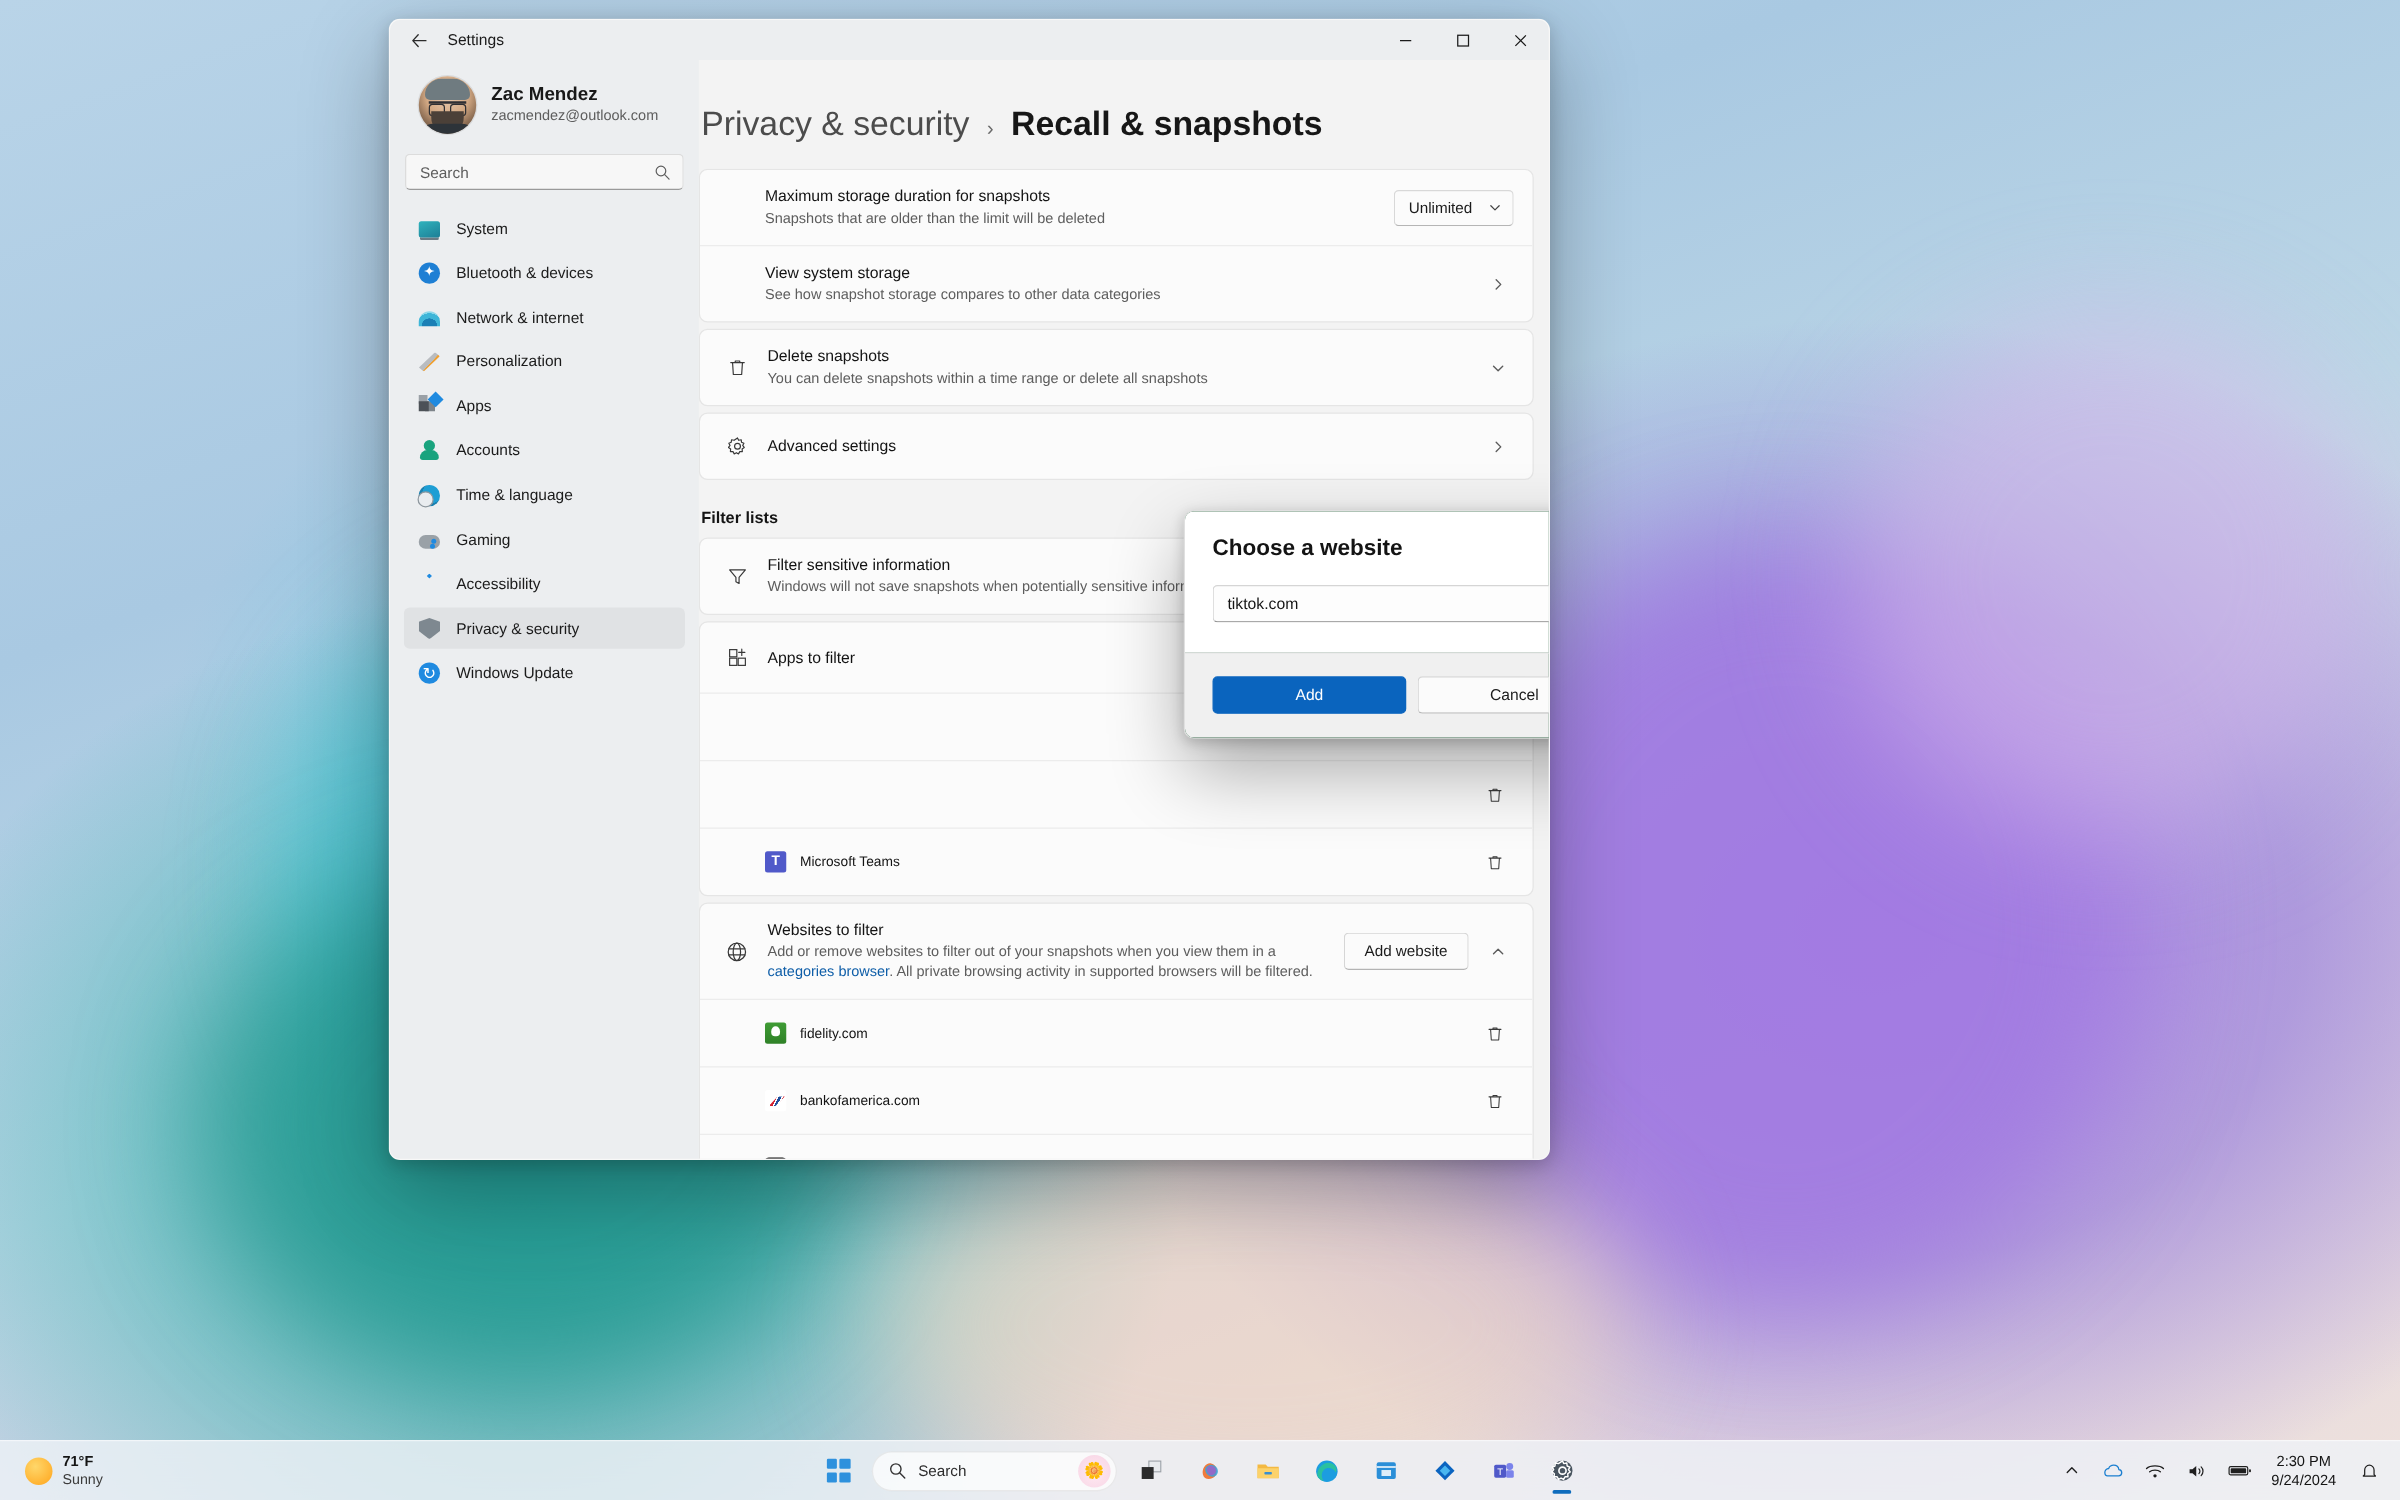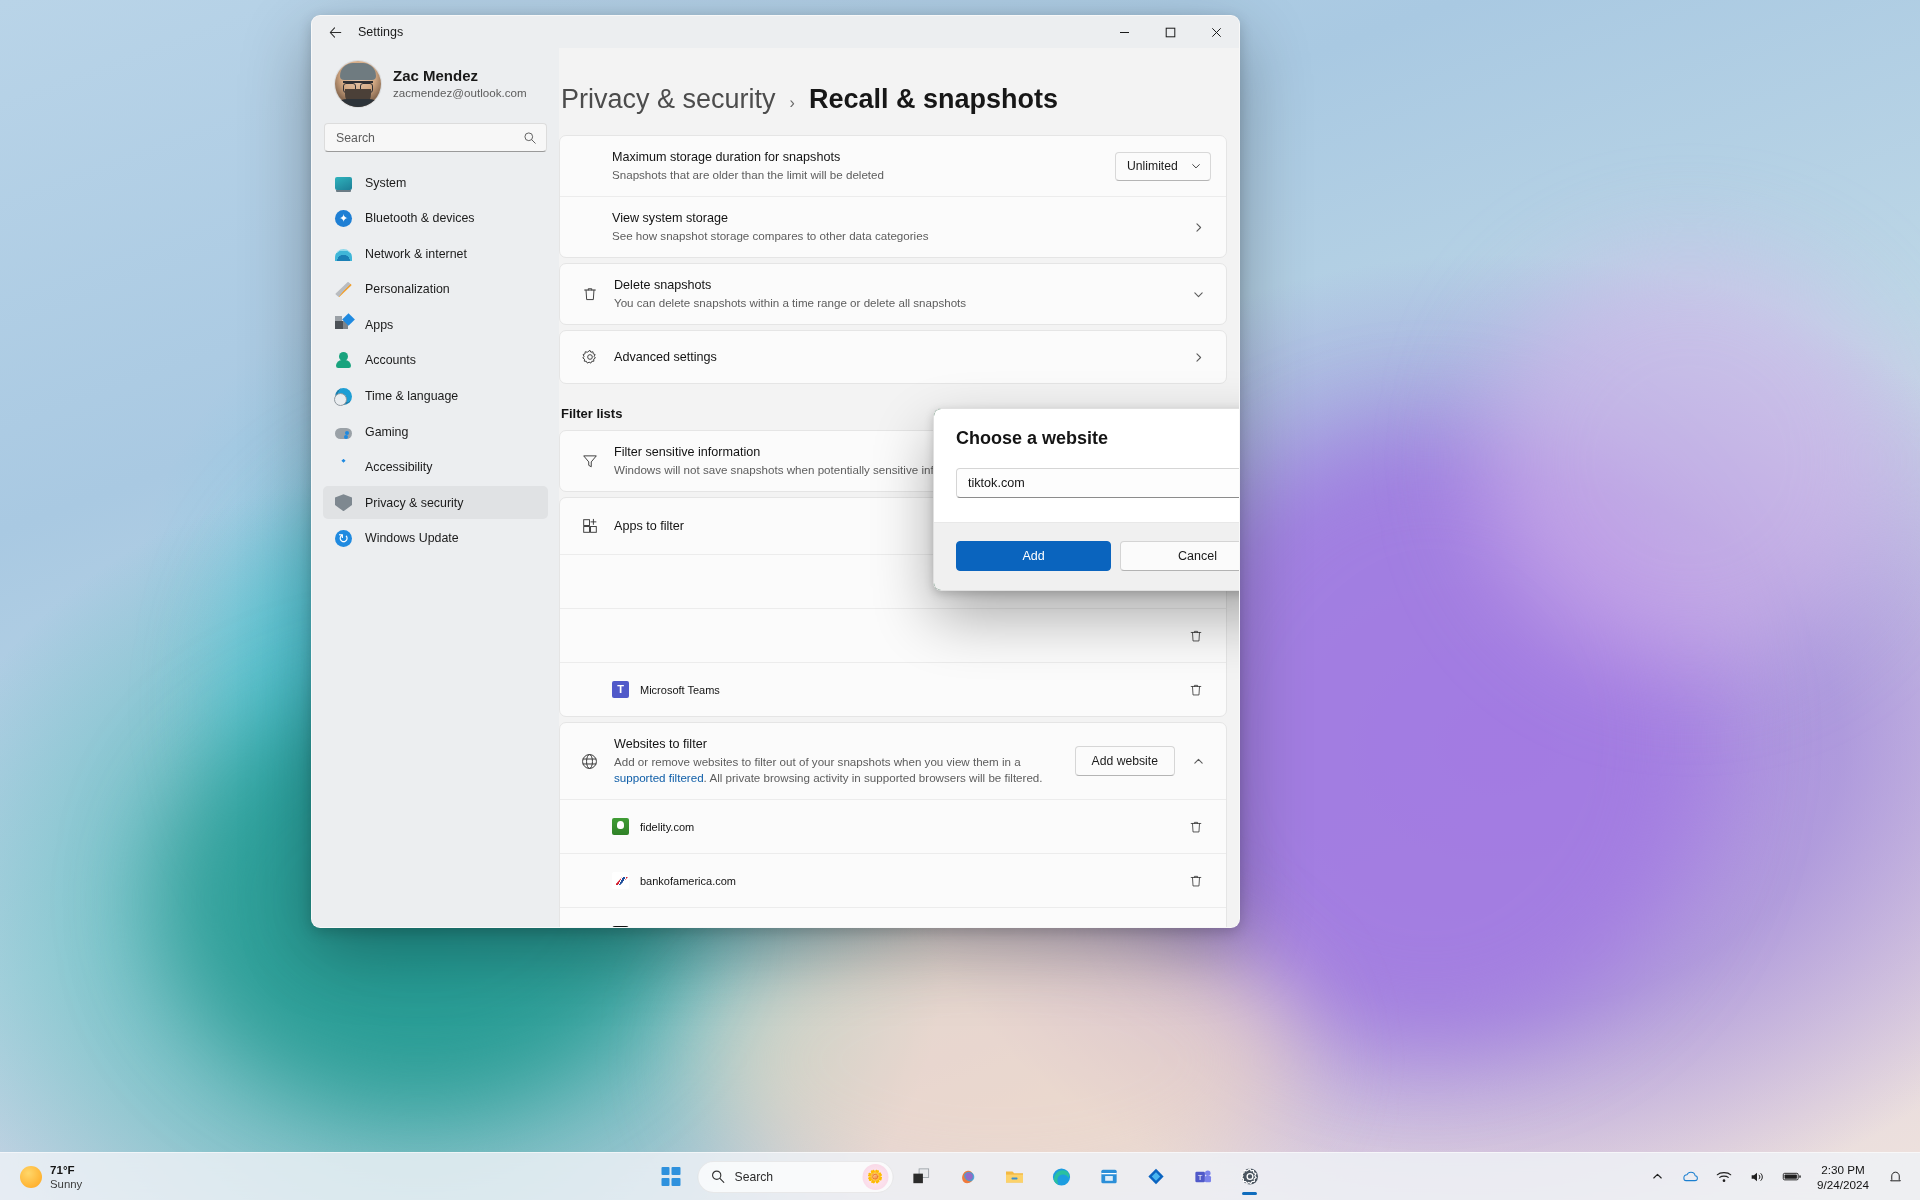"Choose a website" #modal { left: 621px -> 635px }
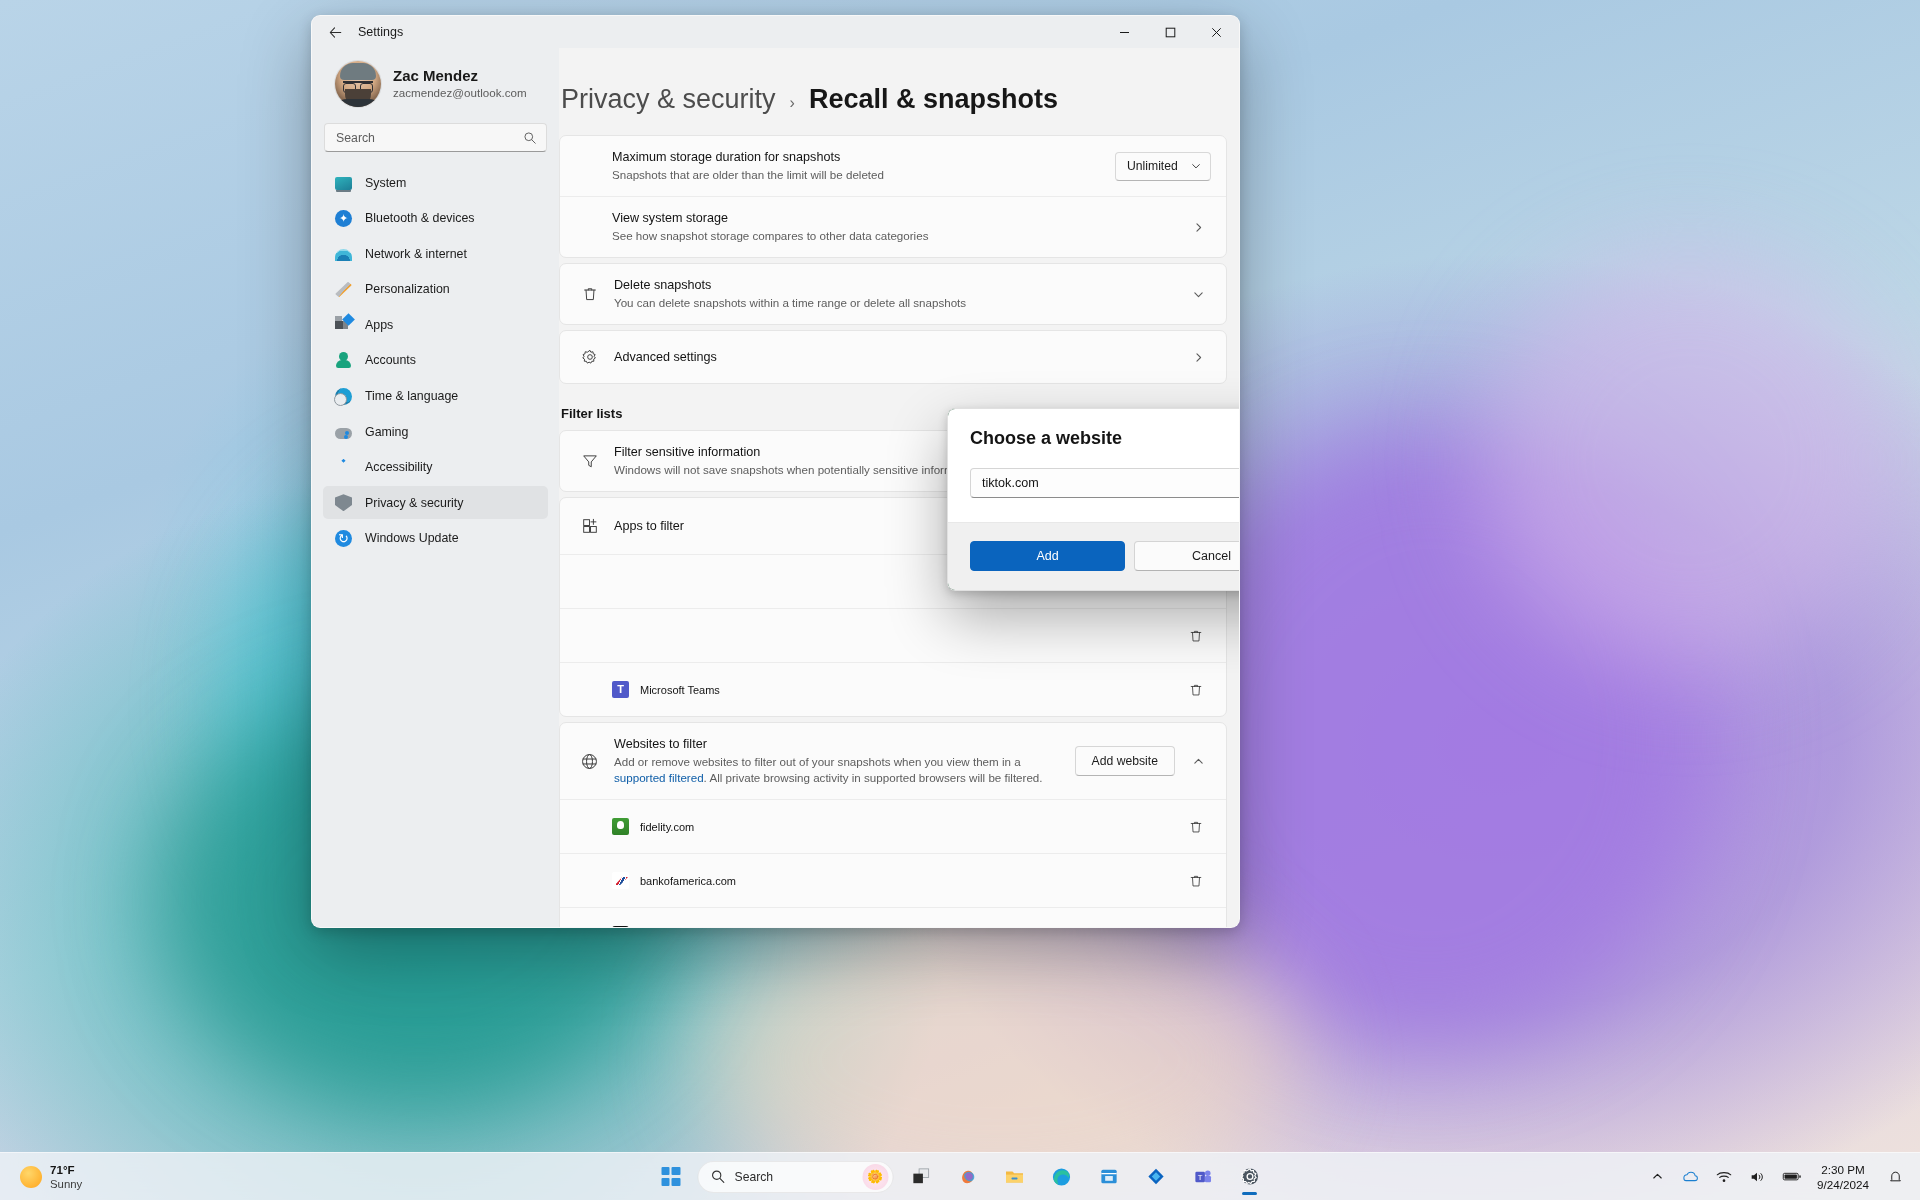"supported filtered" a { text: supported filtered -> categories browser }
